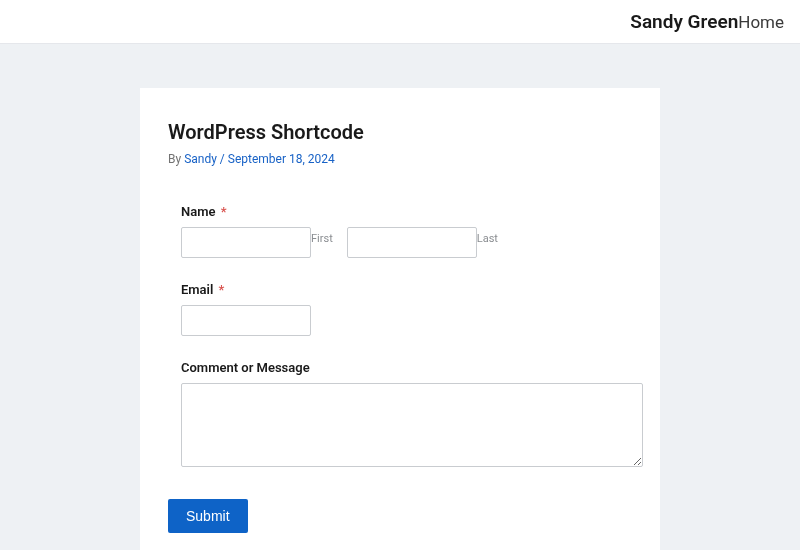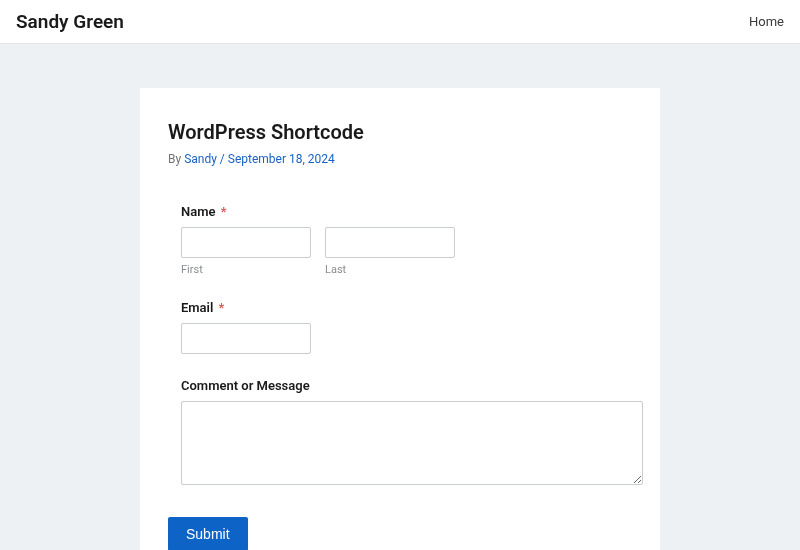"Sandy Green" .header { justify-content: space-between -> flex-end }
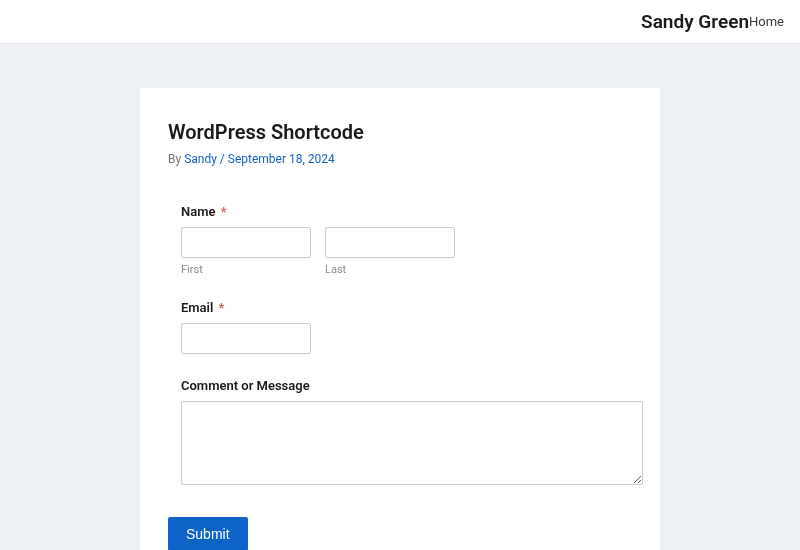"Home" .nav-link { font-size: 13px -> 17px }
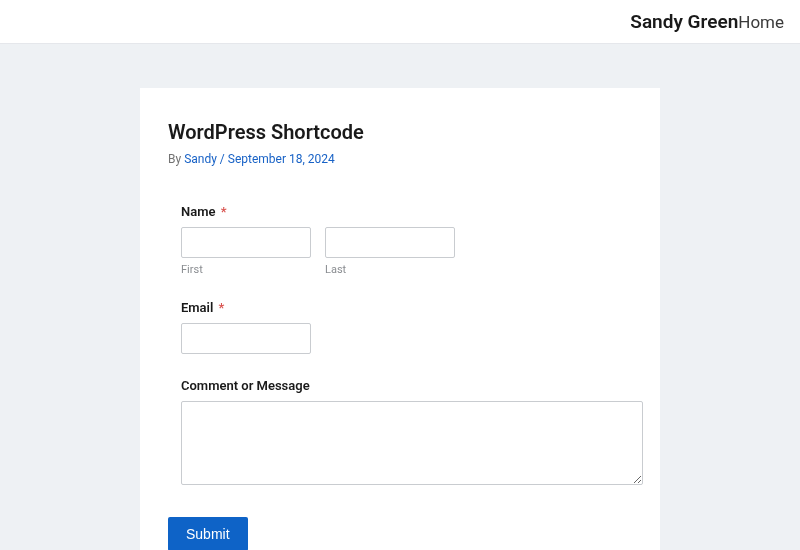"First" .name-col { flex-direction: column -> none }
